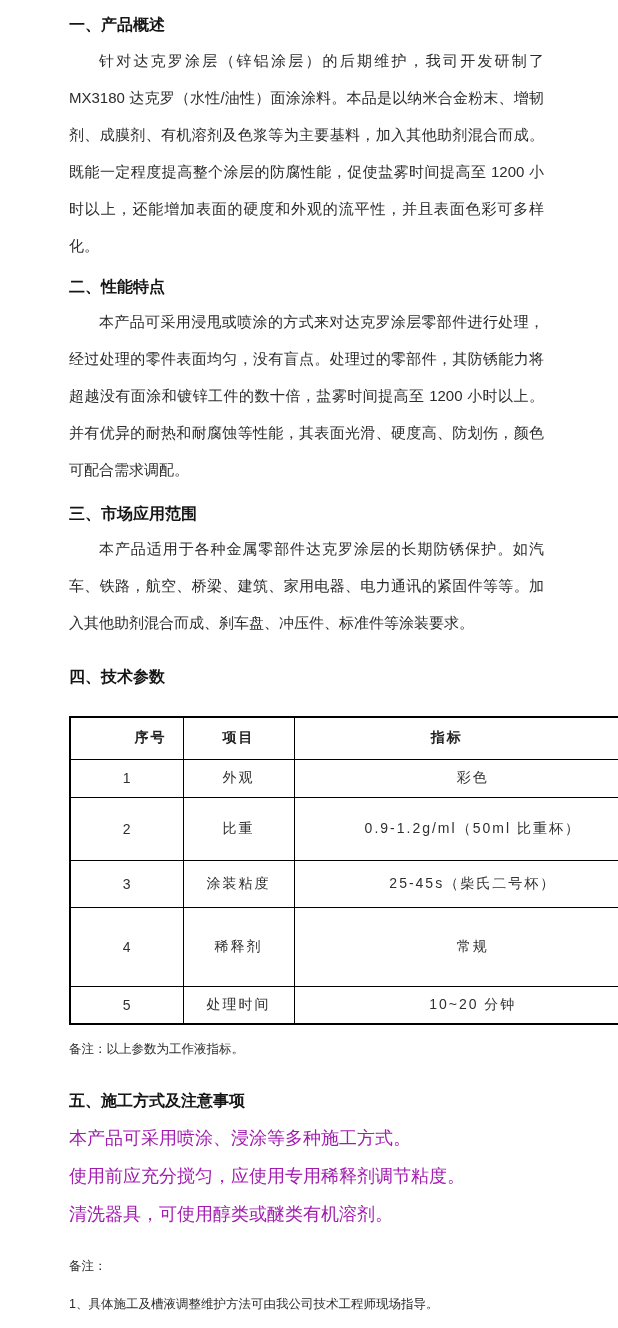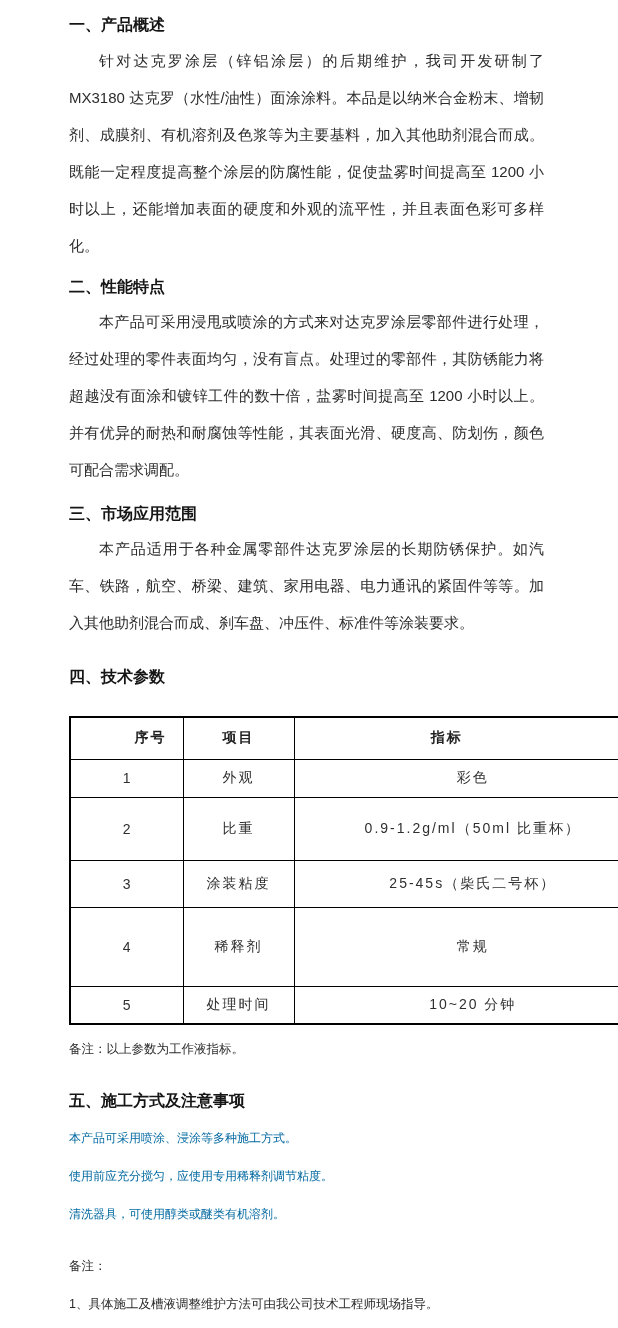"本产品可采用喷涂、浸涂等多种施工方式。" .constr-line { color: #0369a1 -> #a21caf; font-size: 12px -> 18px }
